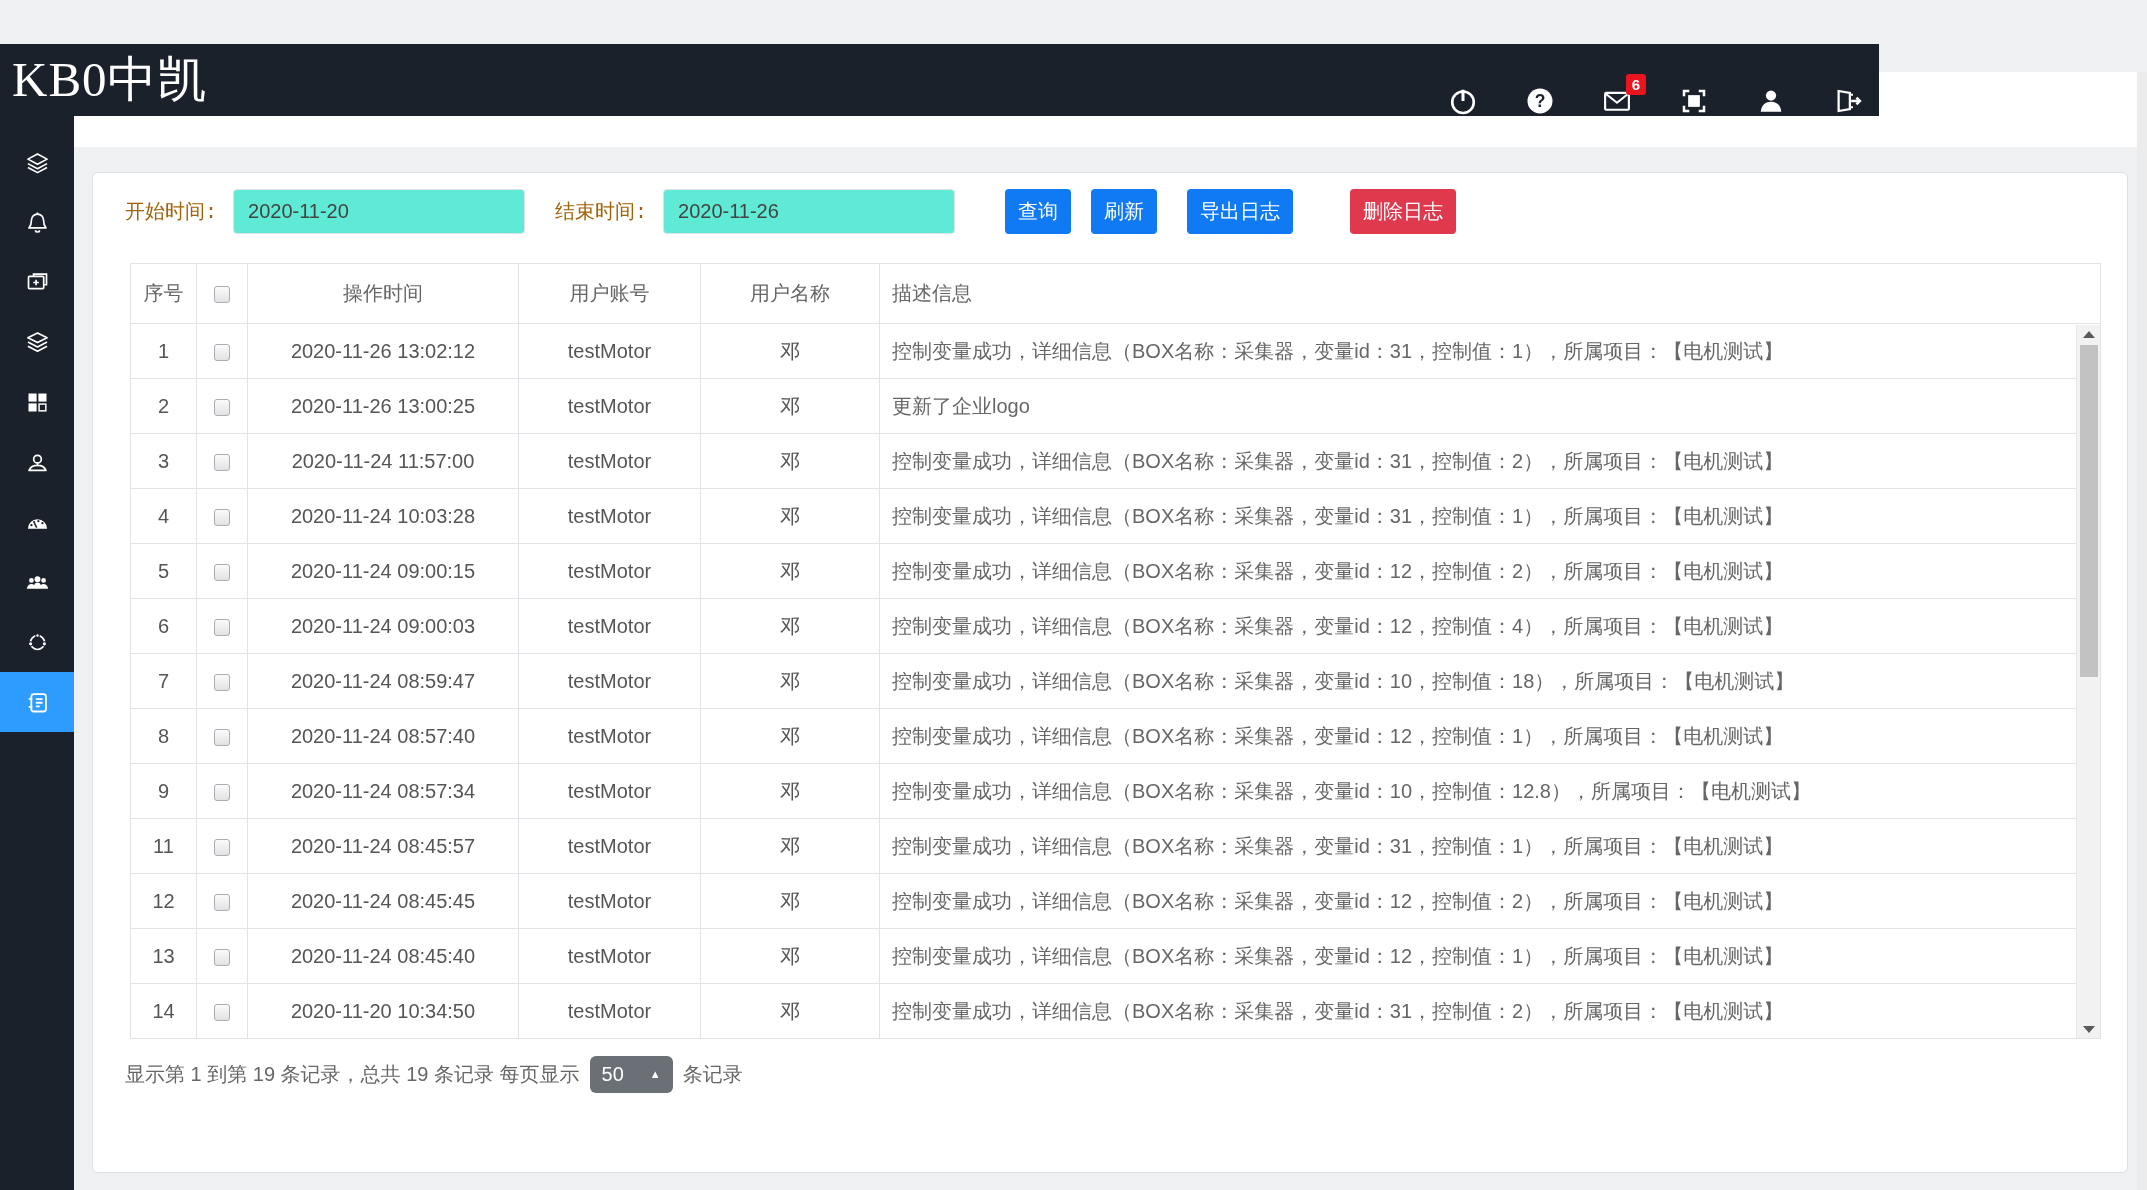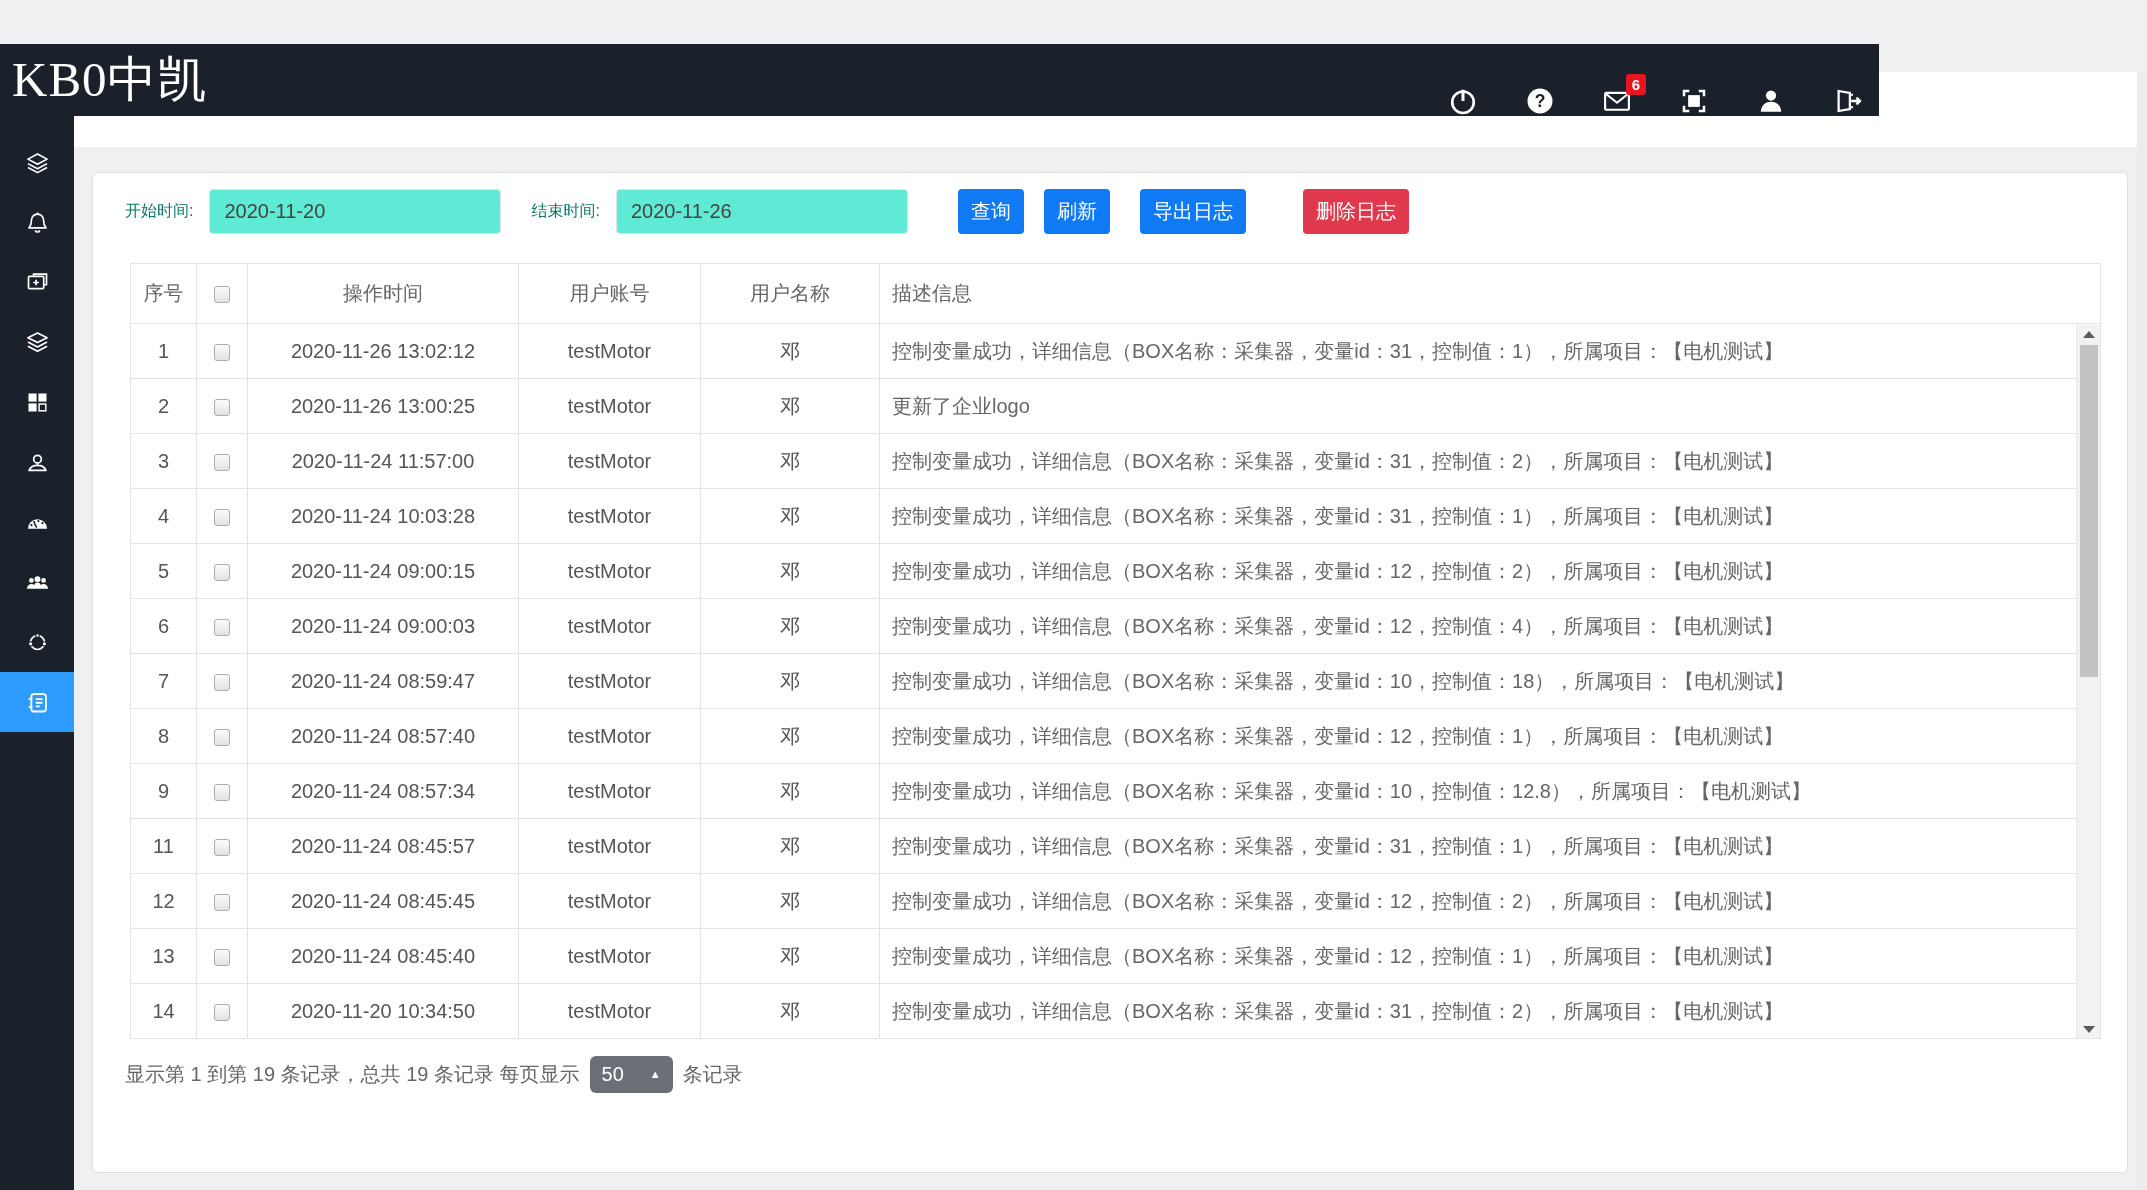"开始时间:" .filter-label { color: #0f766e -> #a16207; font-family: none -> Liberation Mono, monospace; font-size: 16px -> 20px }
